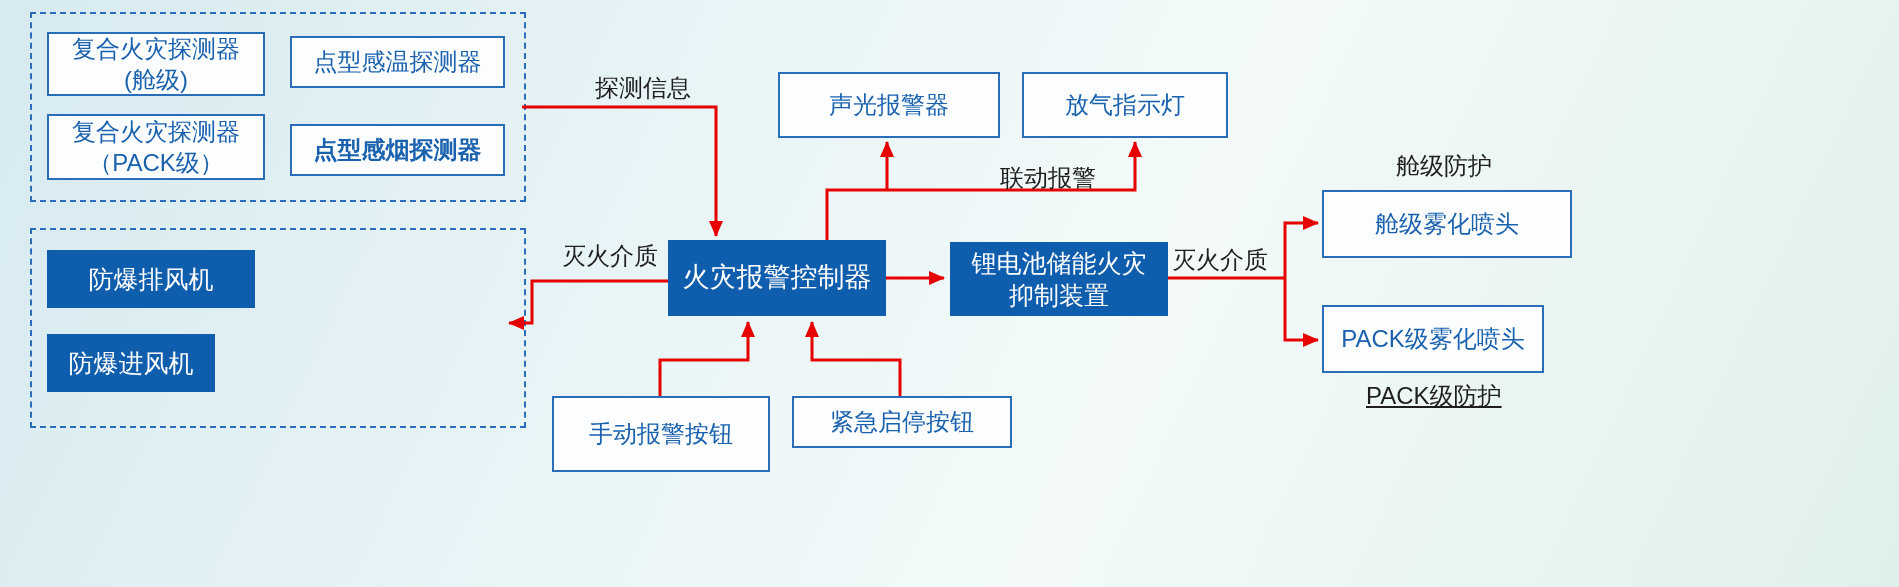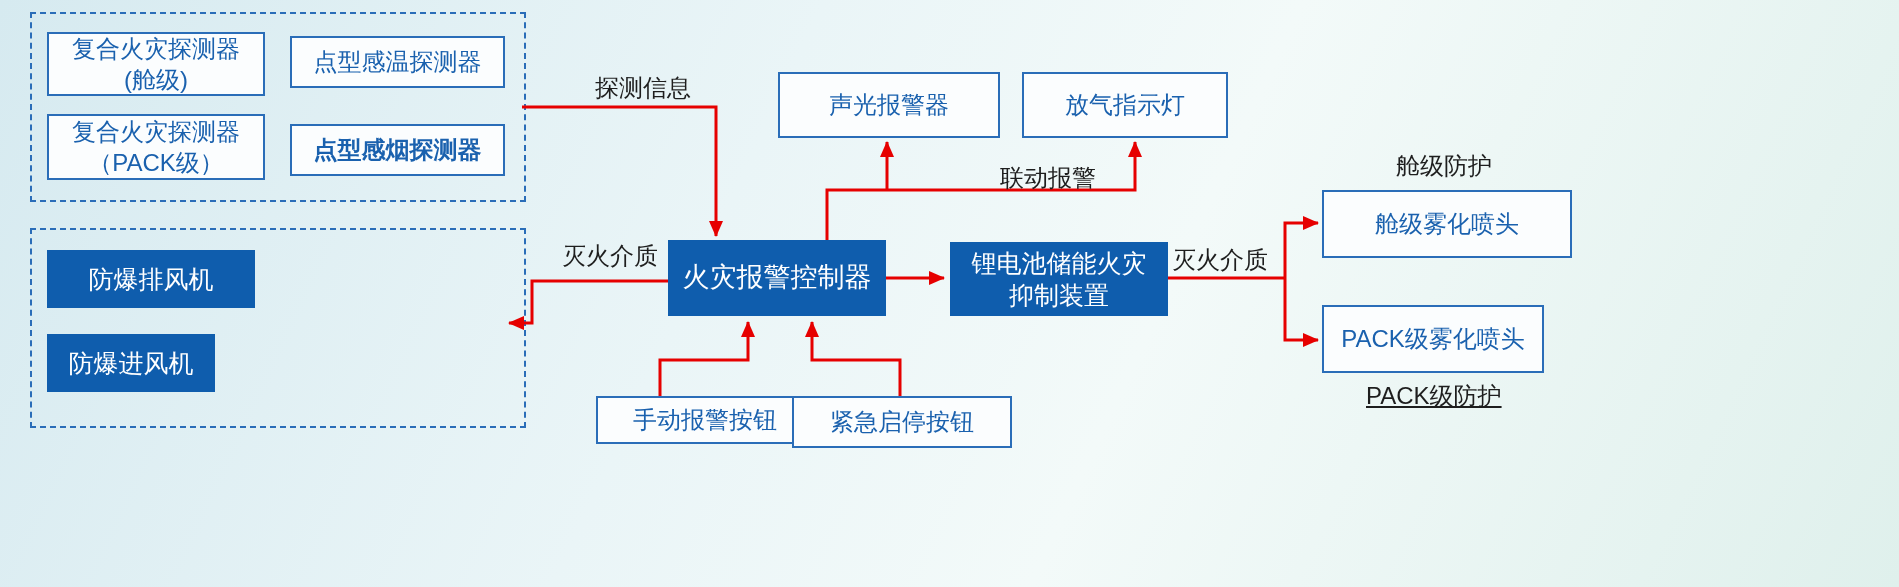"手动报警按钮" #b-mab { height: 48px -> 76px; margin-left: 44px -> none }
